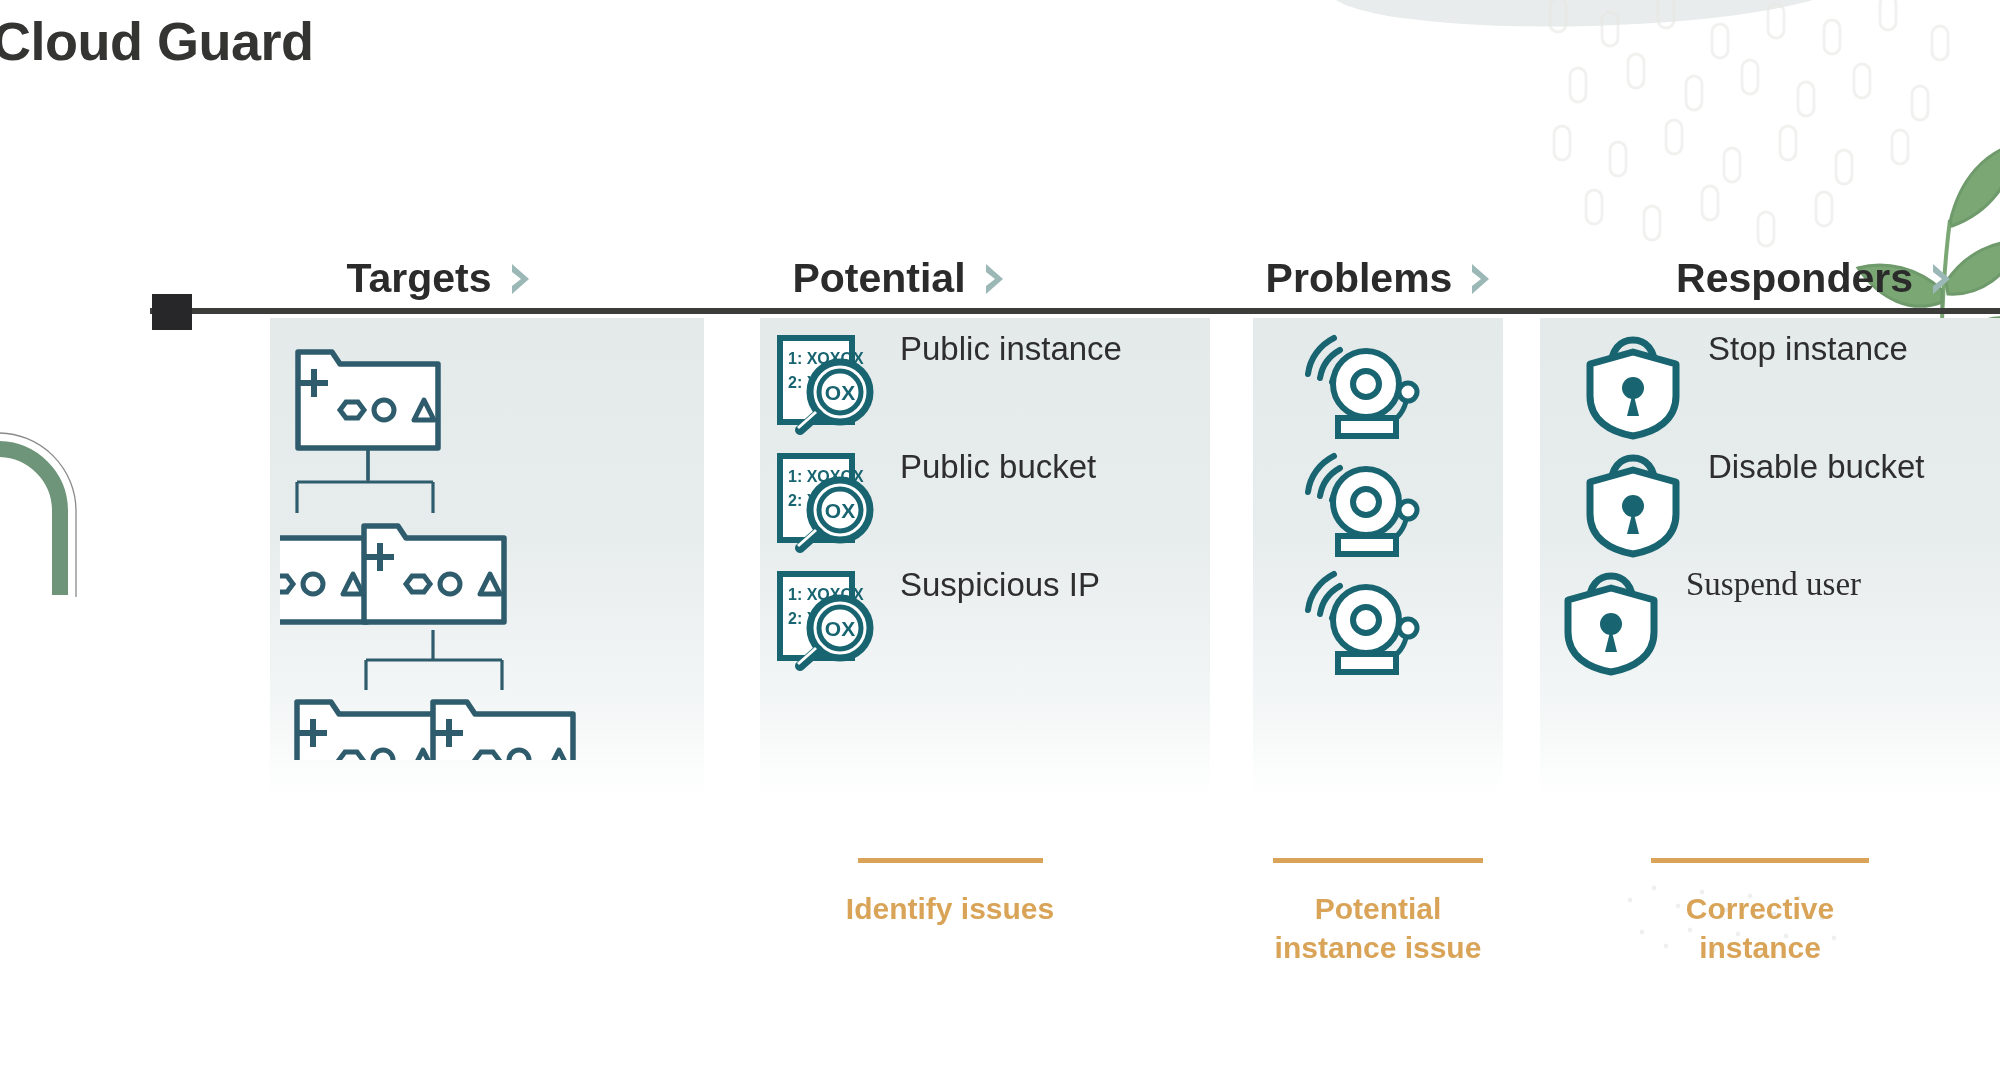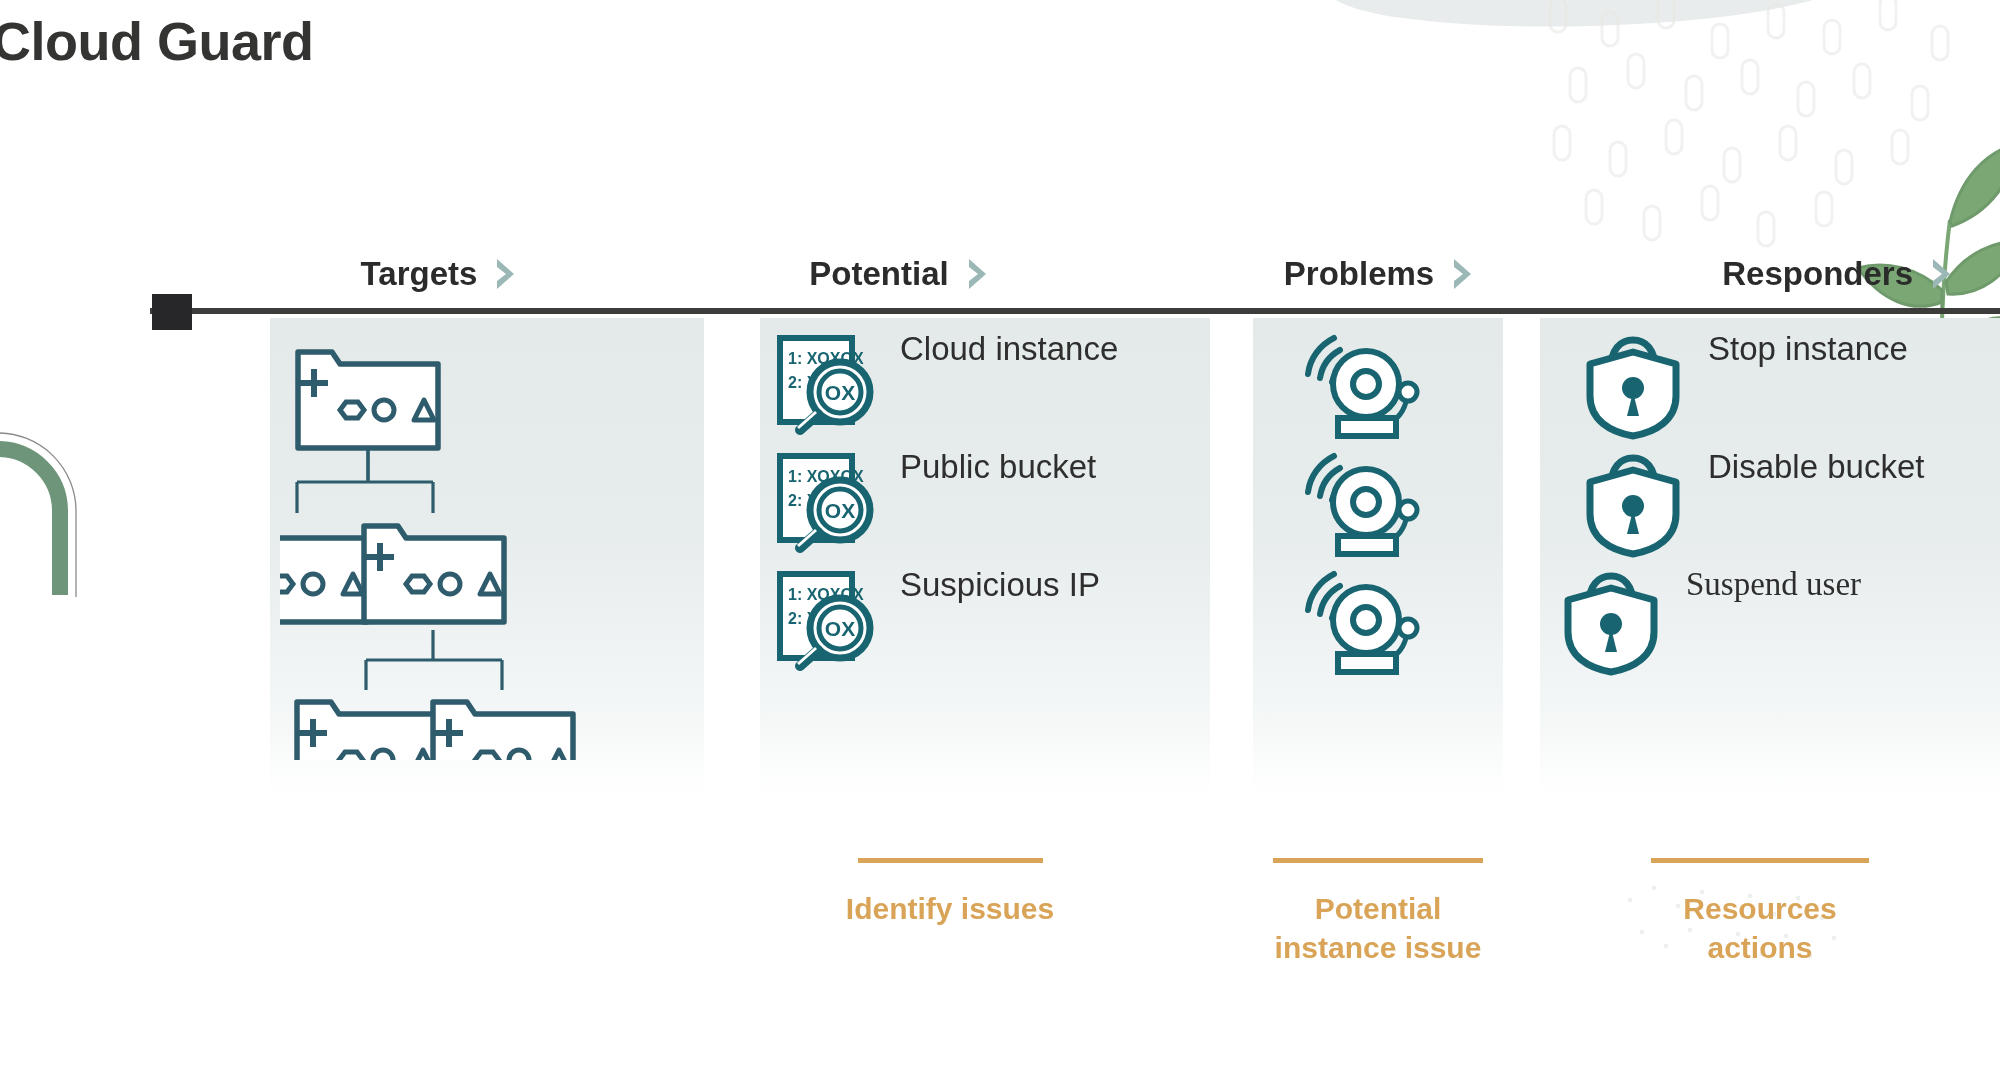"Targets" .col-head { font-size: 33px -> 41px }
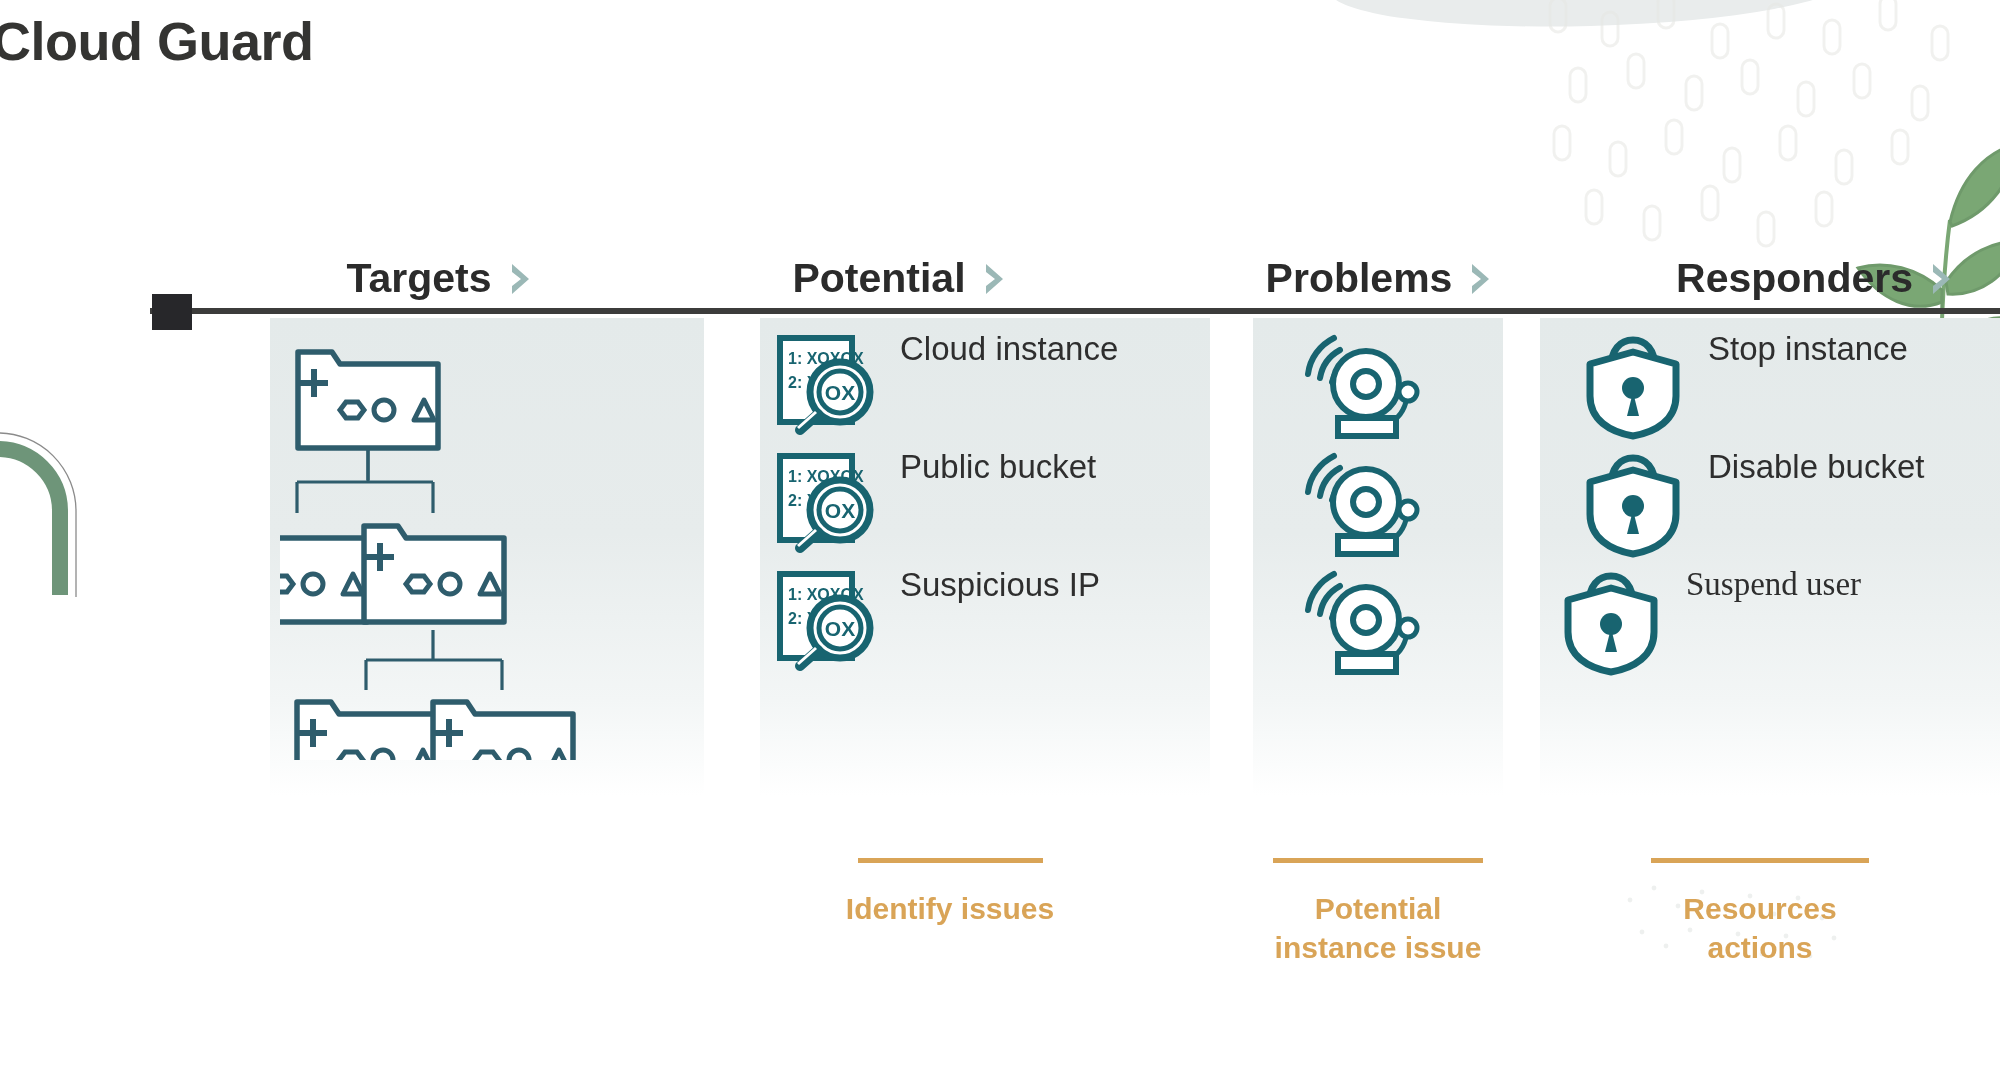"Cloud instance" span.row-label { text: Cloud -> Public }
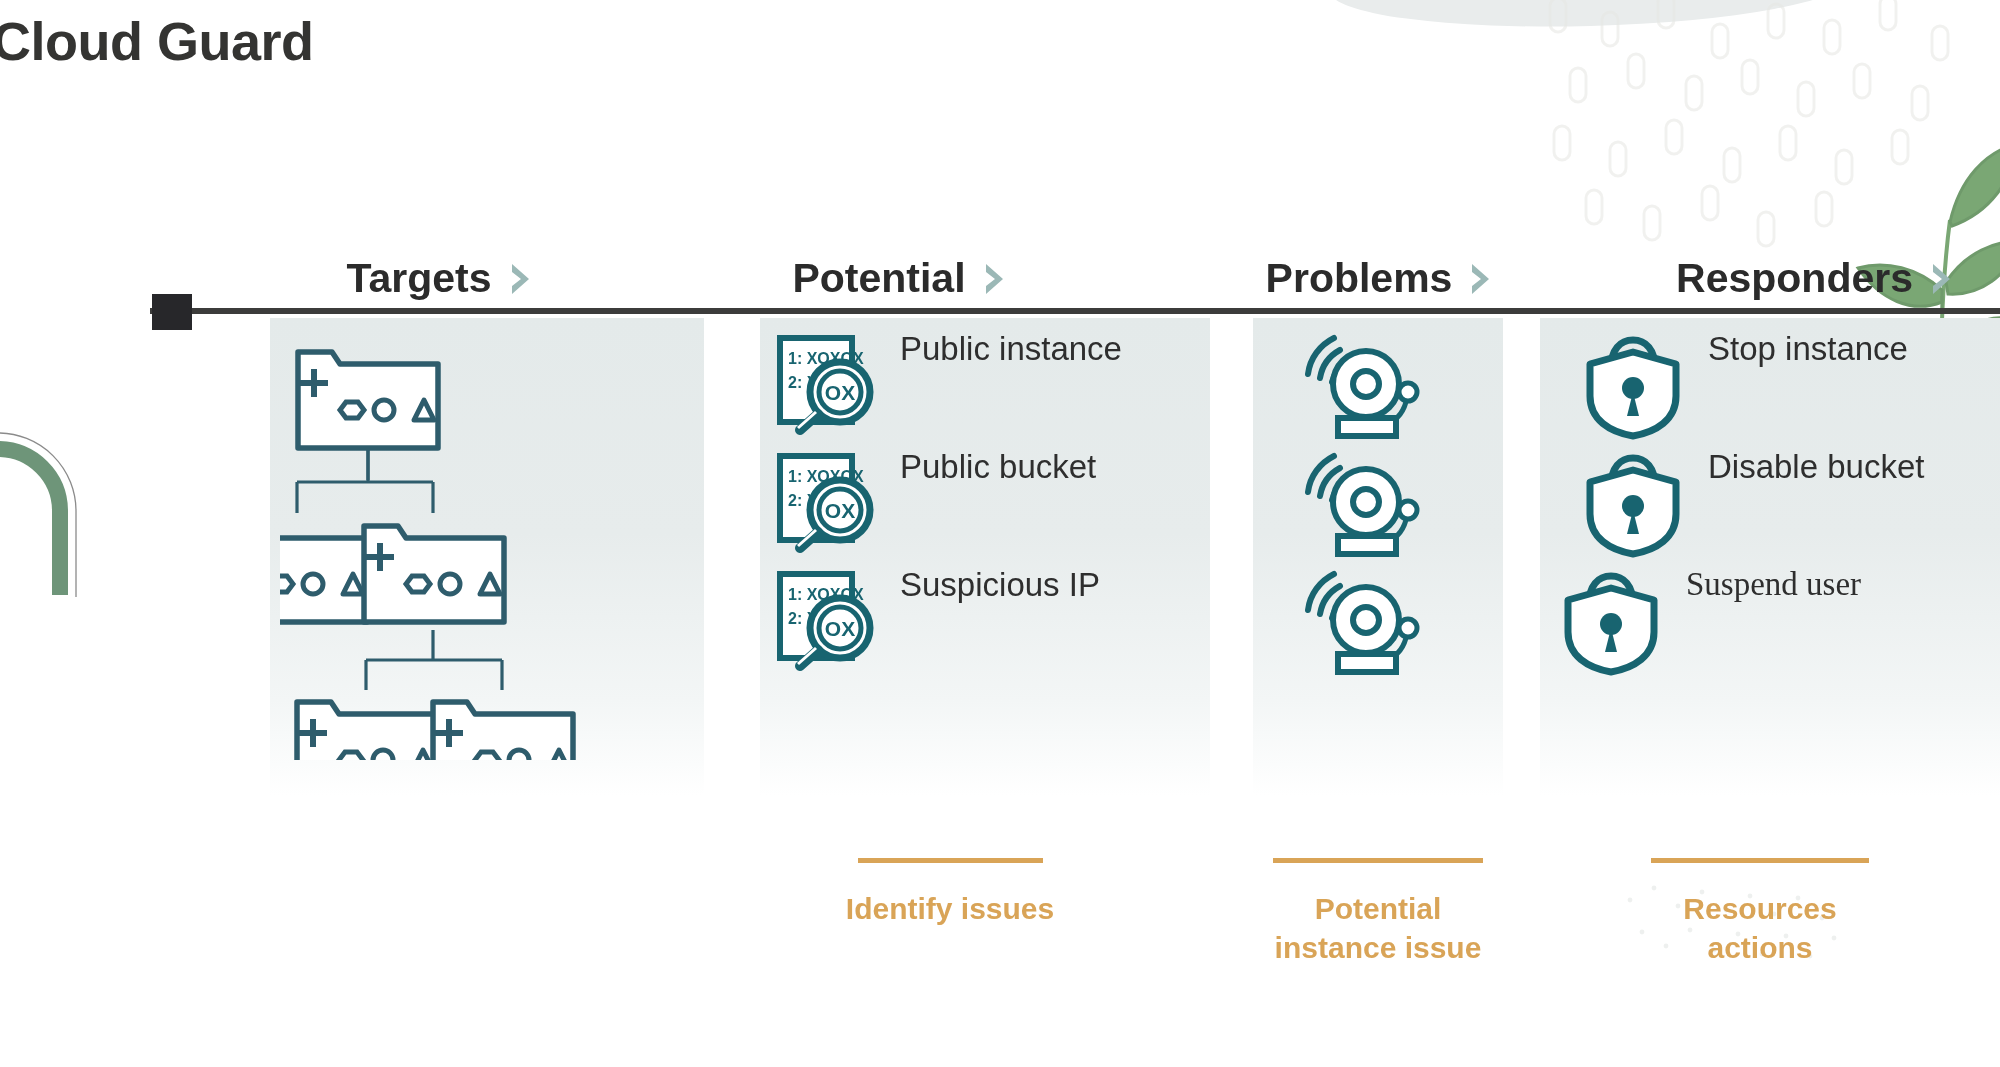"Resources actions" div { text: Resources actions -> Corrective instance }
